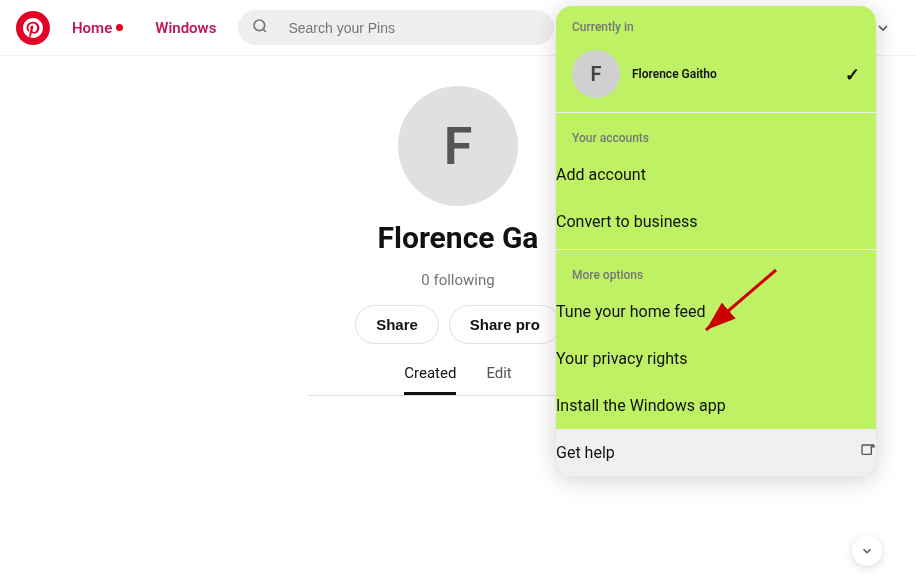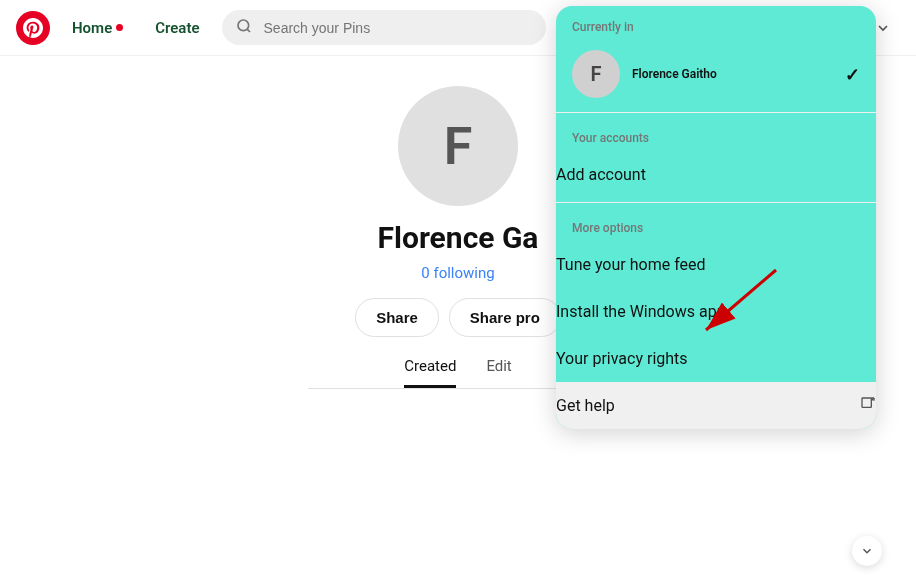"Home" .nav-item { color: #14532d -> #be185d }
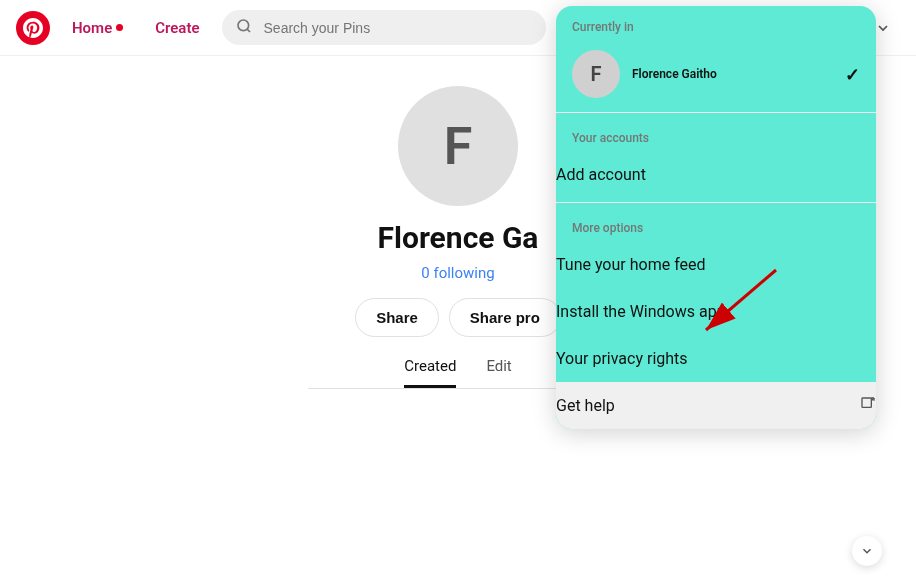"Create" span { text: Create -> Windows }
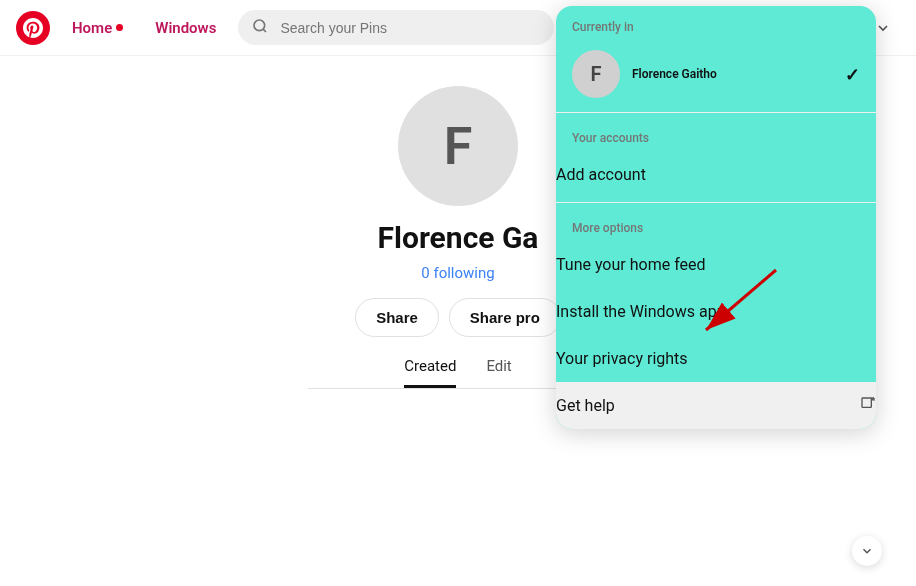"Search your Pins" .search-bar { gap: 12px -> 20px }
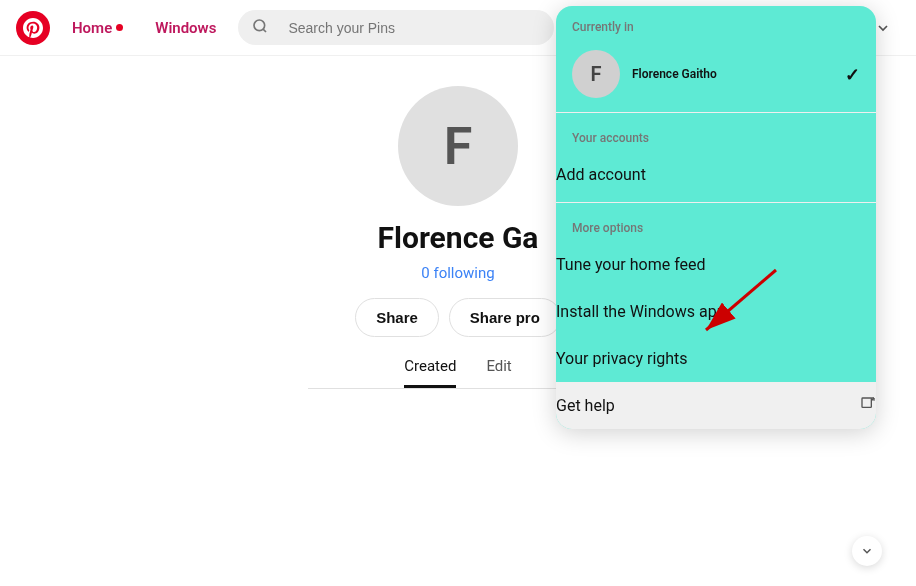"Currently in" .dropdown-panel { background: #5eead4 -> #bef264 }
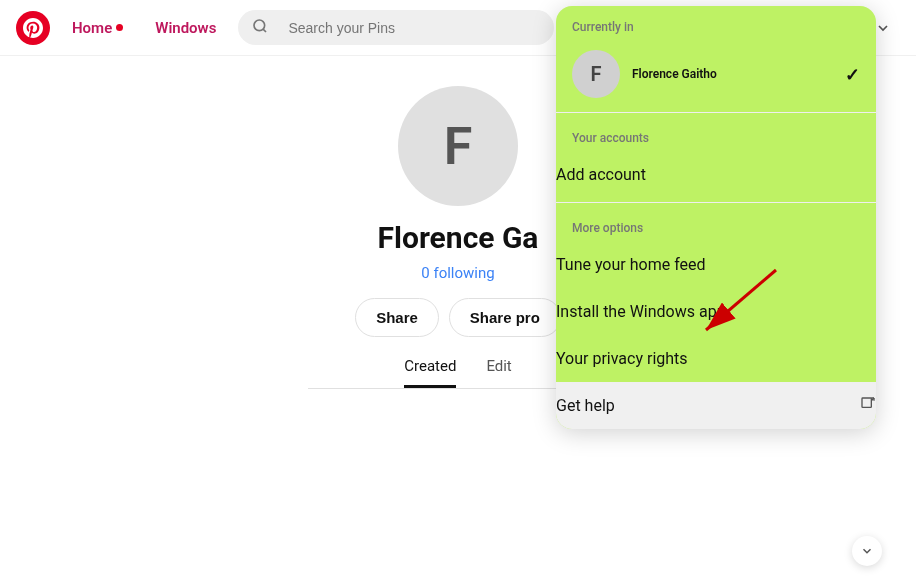"Florence Ga" .profile-name { margin-bottom: 9px -> 16px }
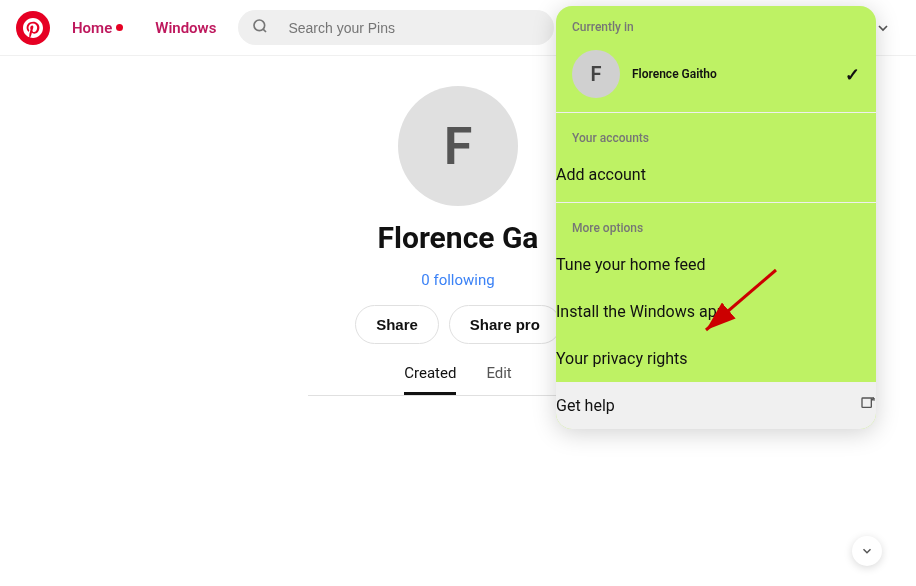"Convert to business" div.menu-item { html: none -> <div>Convert to business</div> }
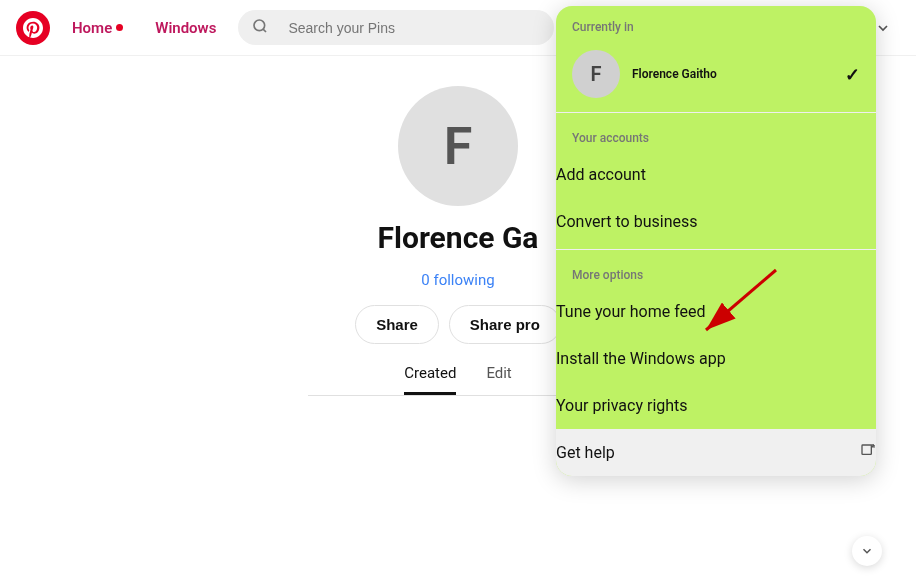"0 following" .following-text { color: #3b82f6 -> #737373 }
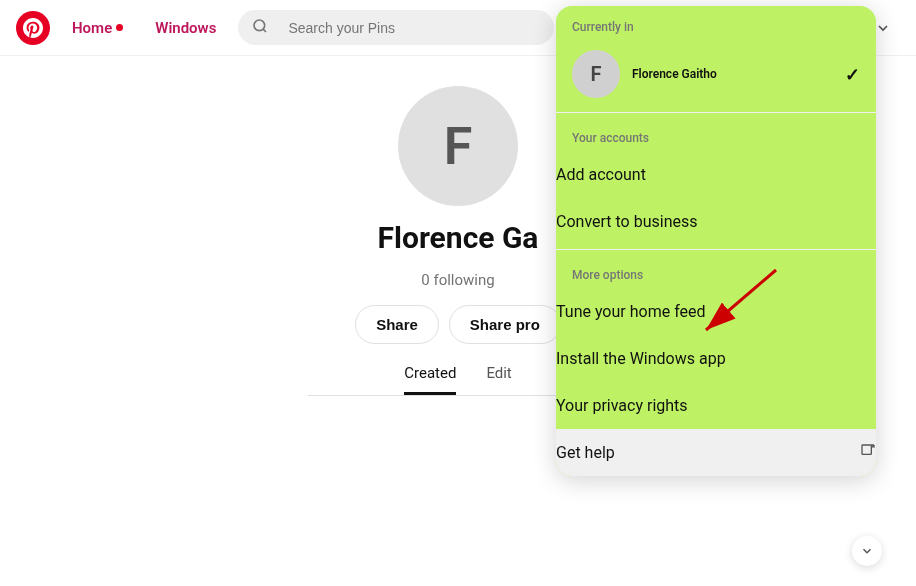"Install the Windows app" div.menu-item { order: before "Your privacy rights" -> after "Your privacy rights" }
